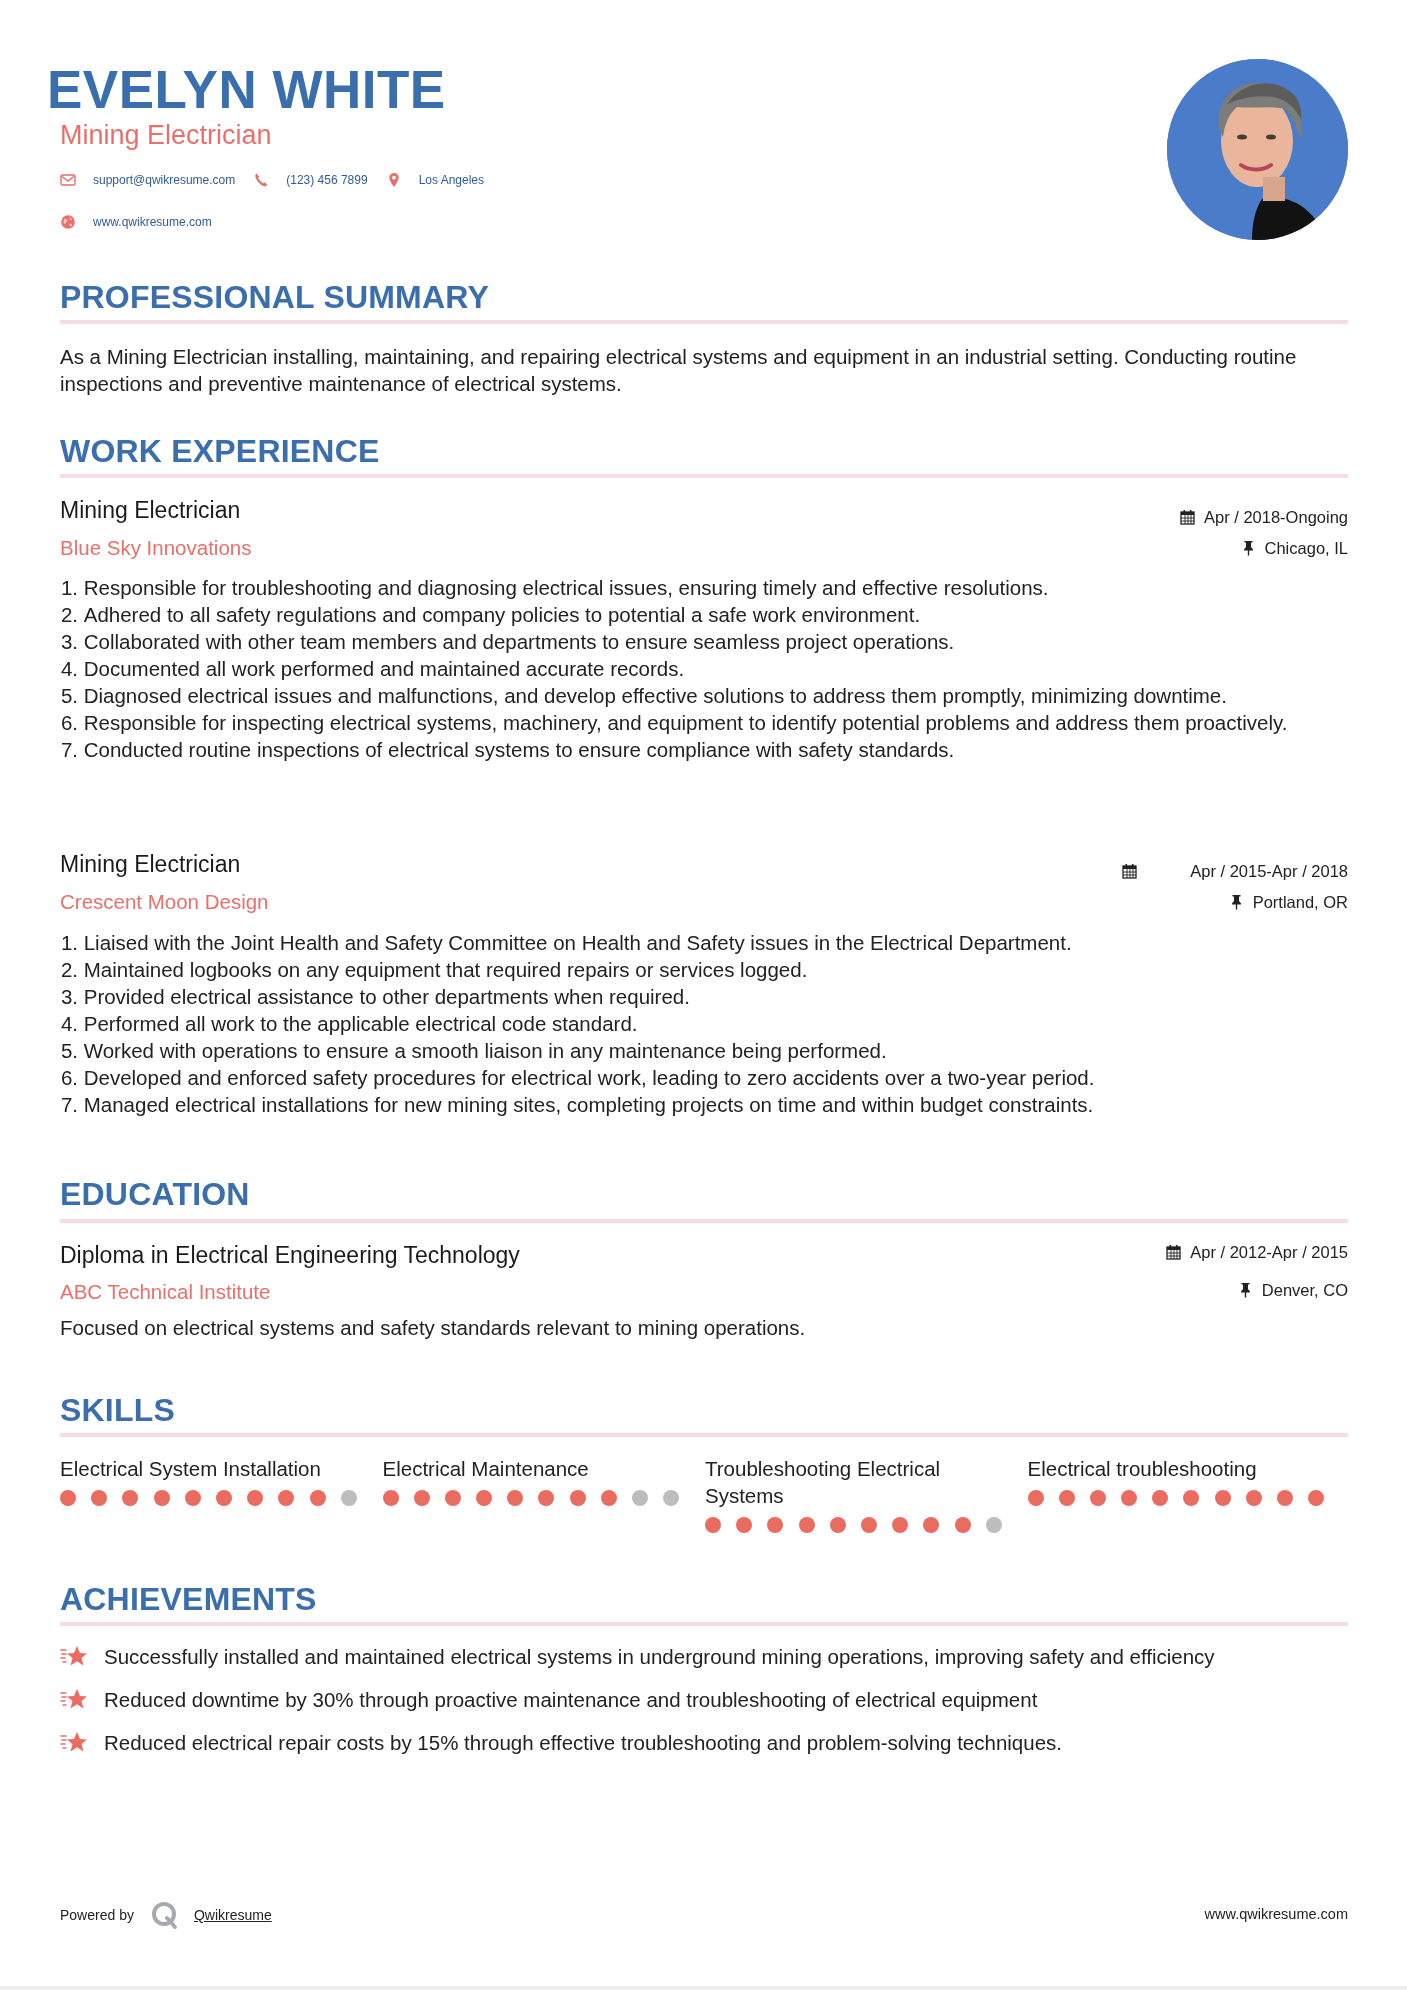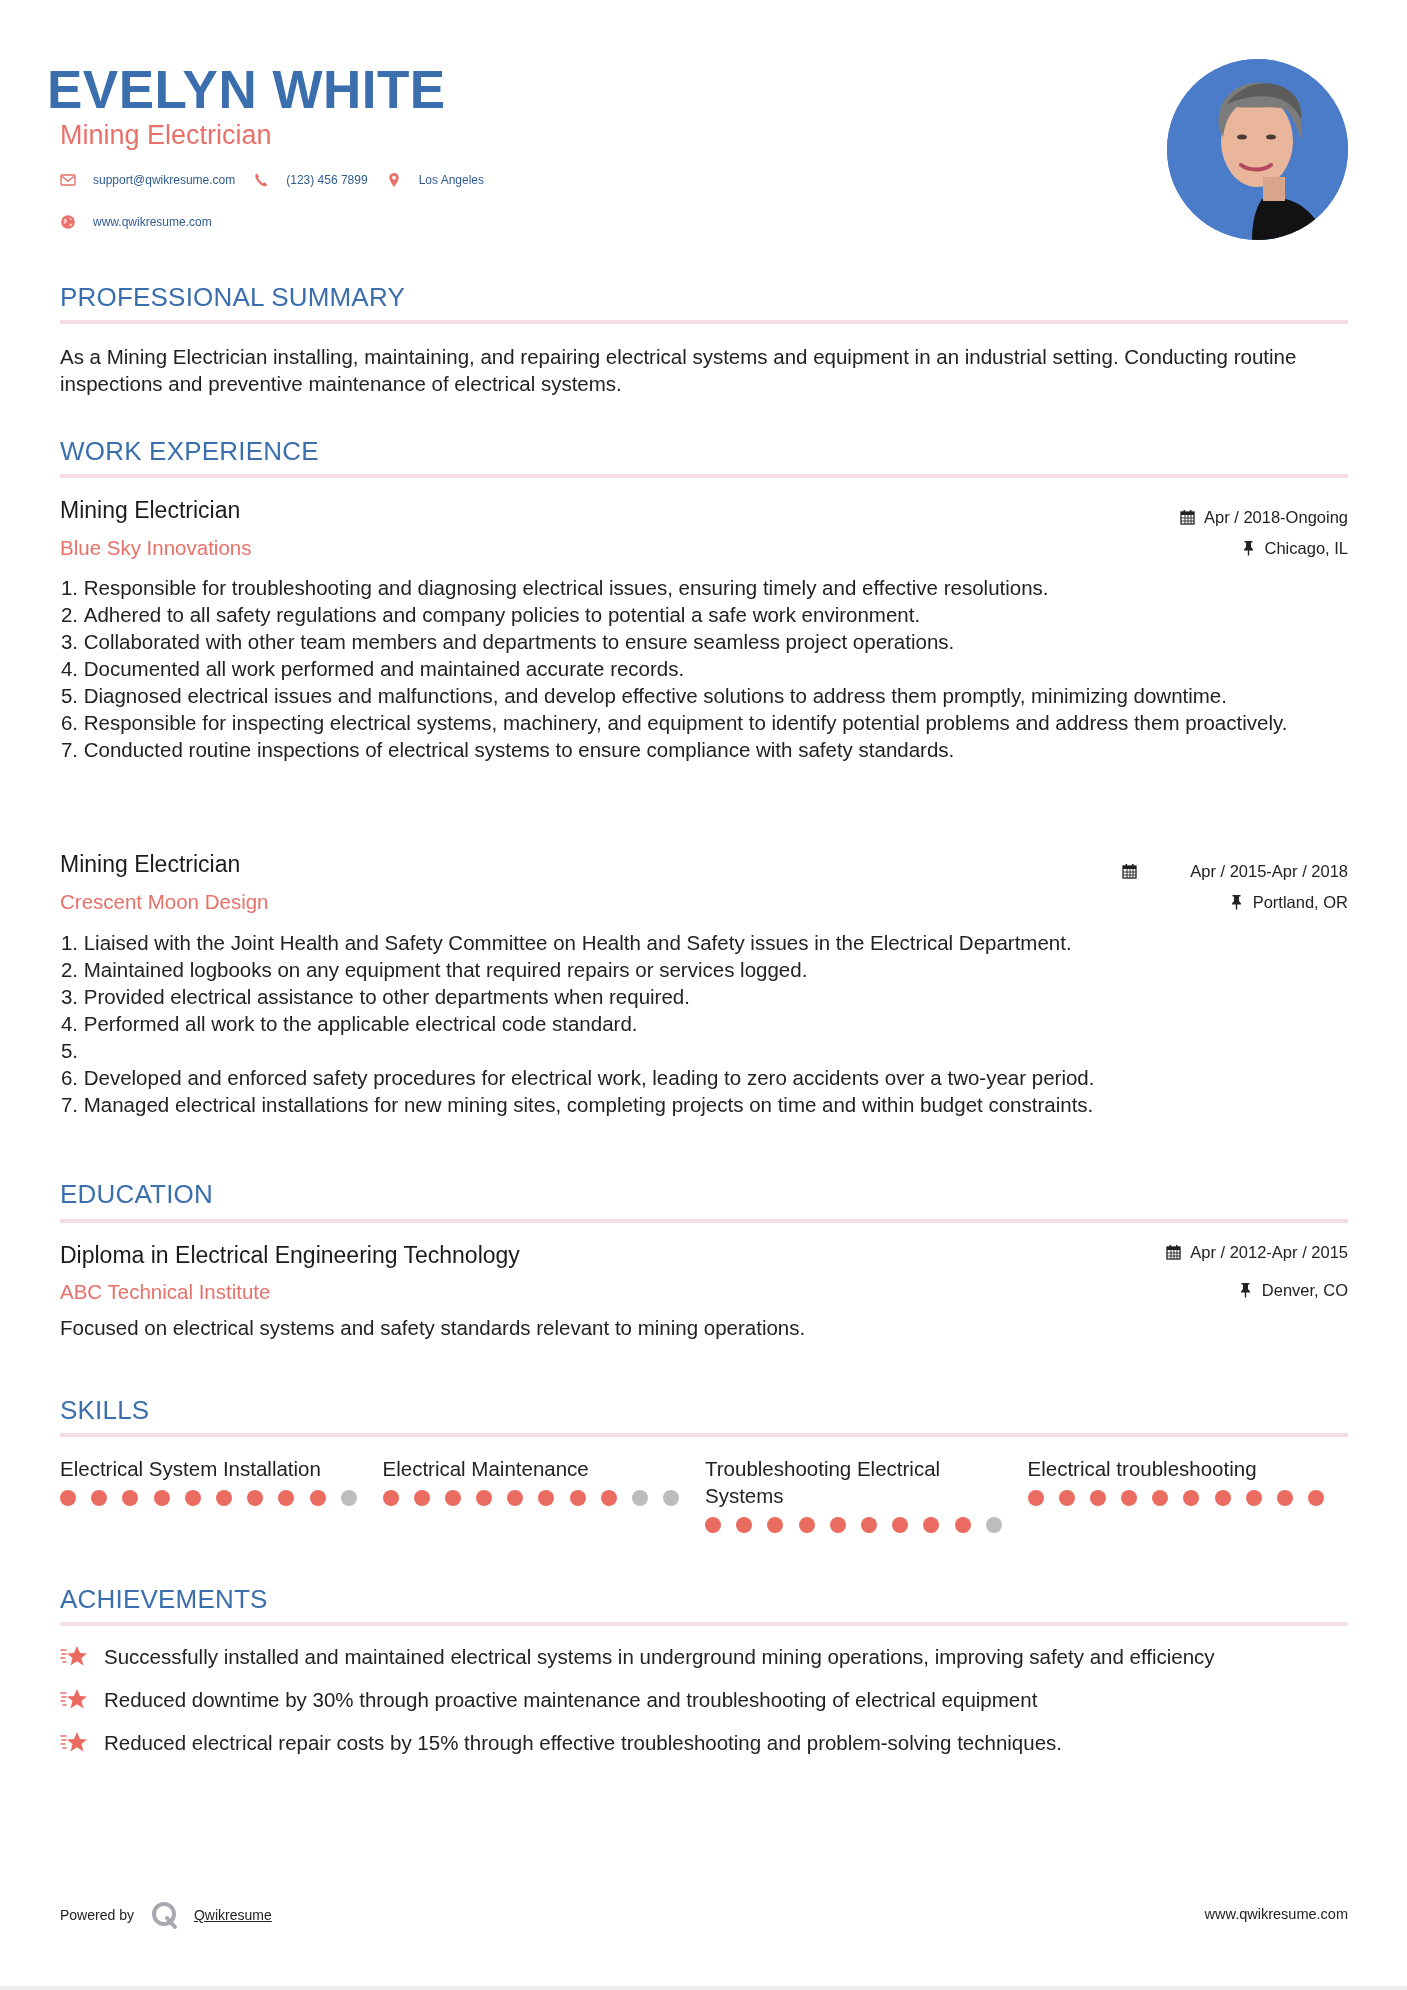"PROFESSIONAL SUMMARY" .section-head { font-size: 26px -> 32px; font-weight: normal -> bold }
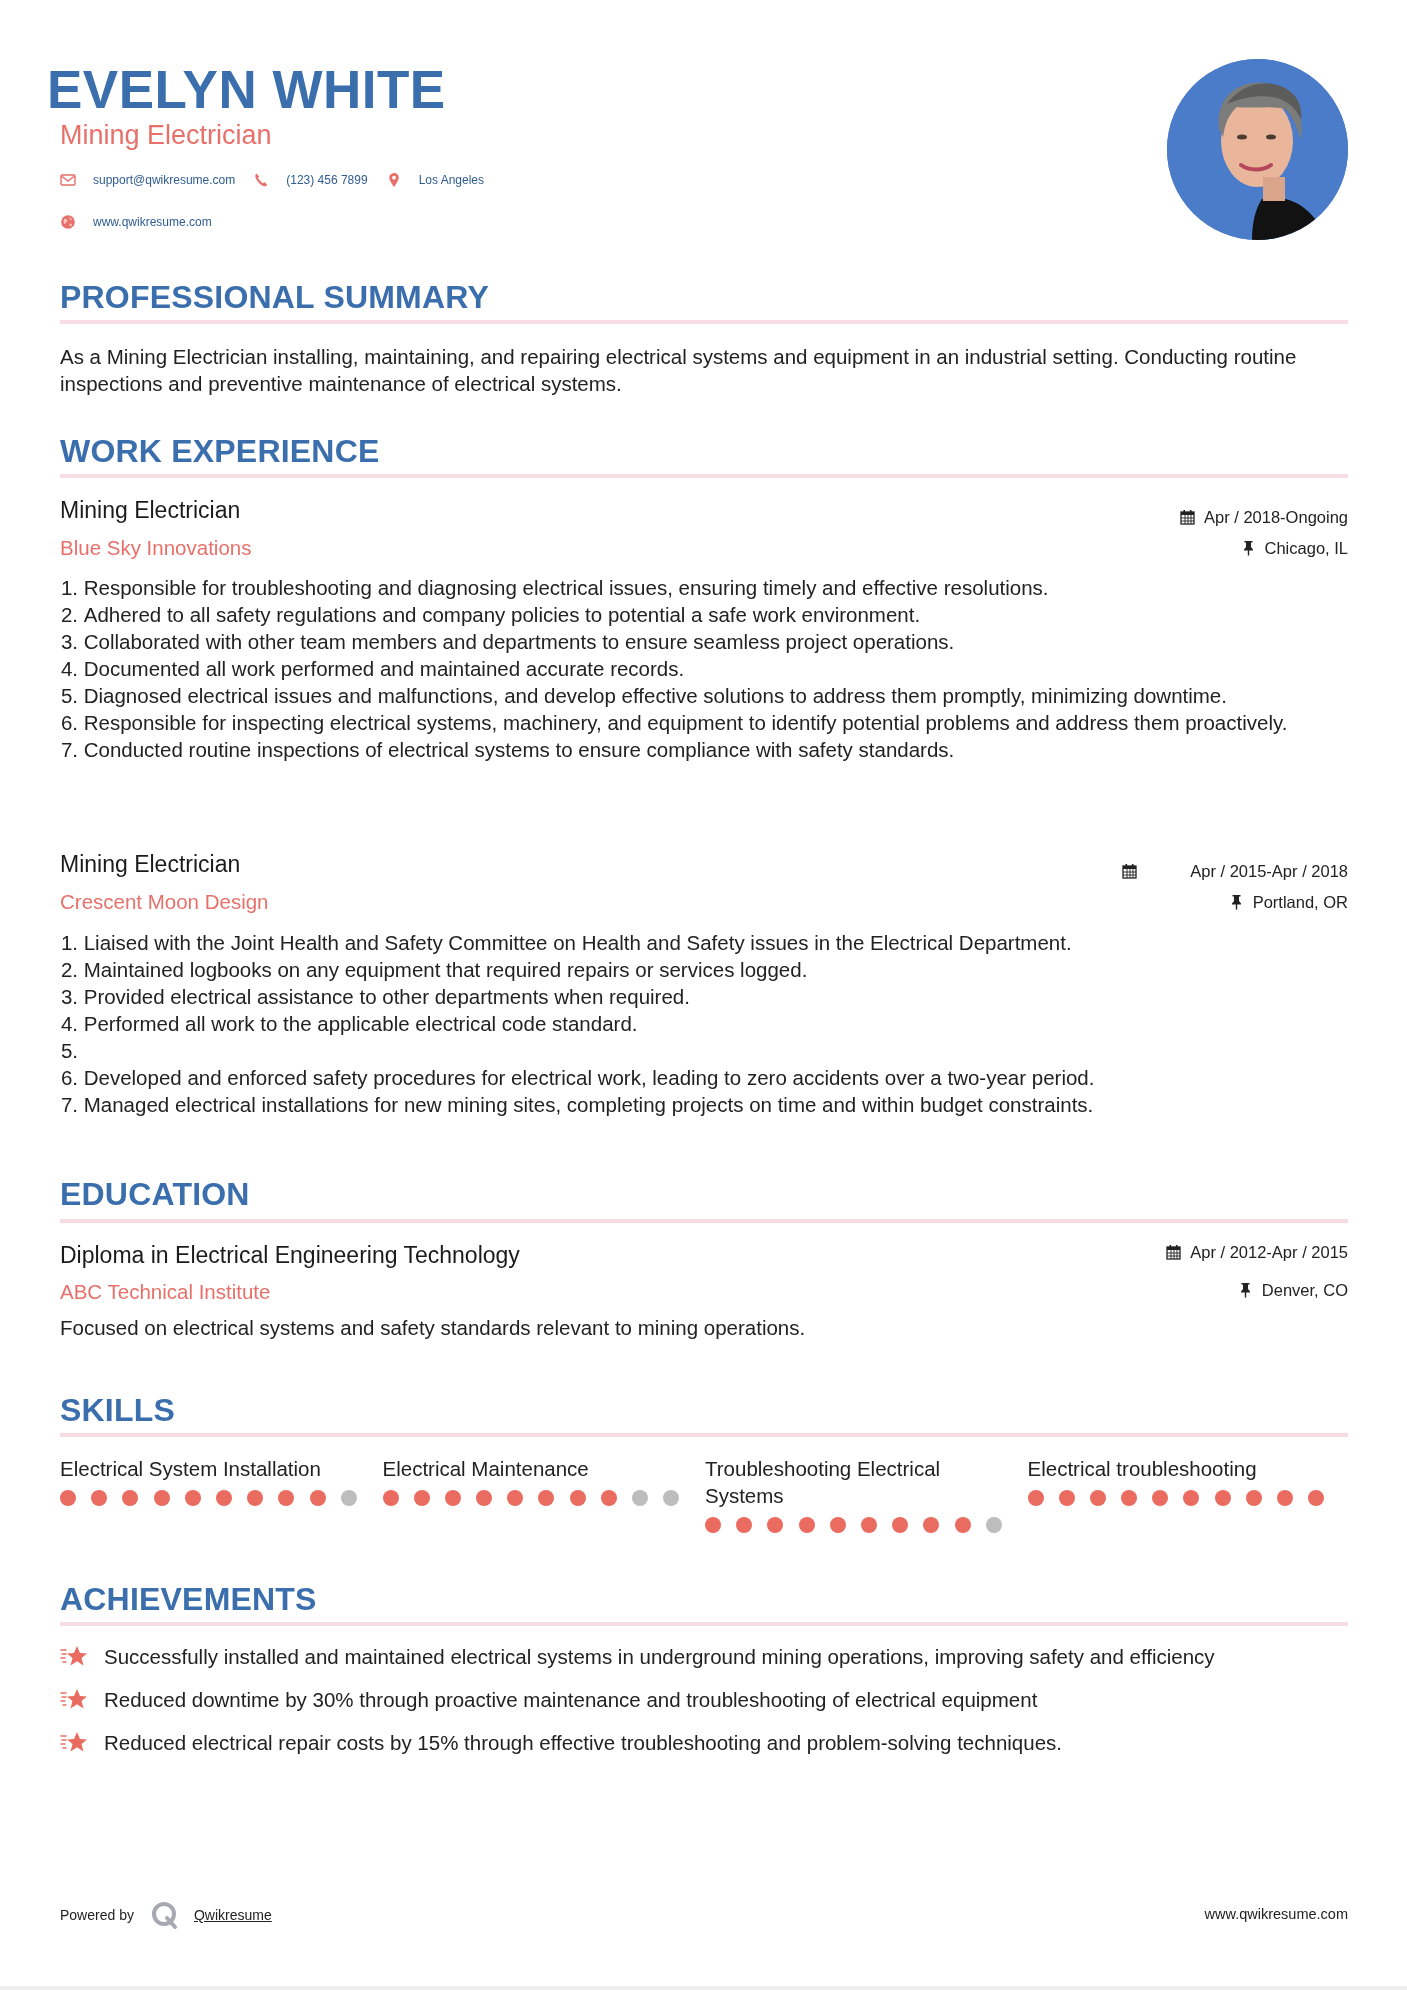"Worked with operations to ensure" span.txt { html: none -> <span>Worked with operations to ensure a smooth liaison in any maintenance being performed.</span> }
